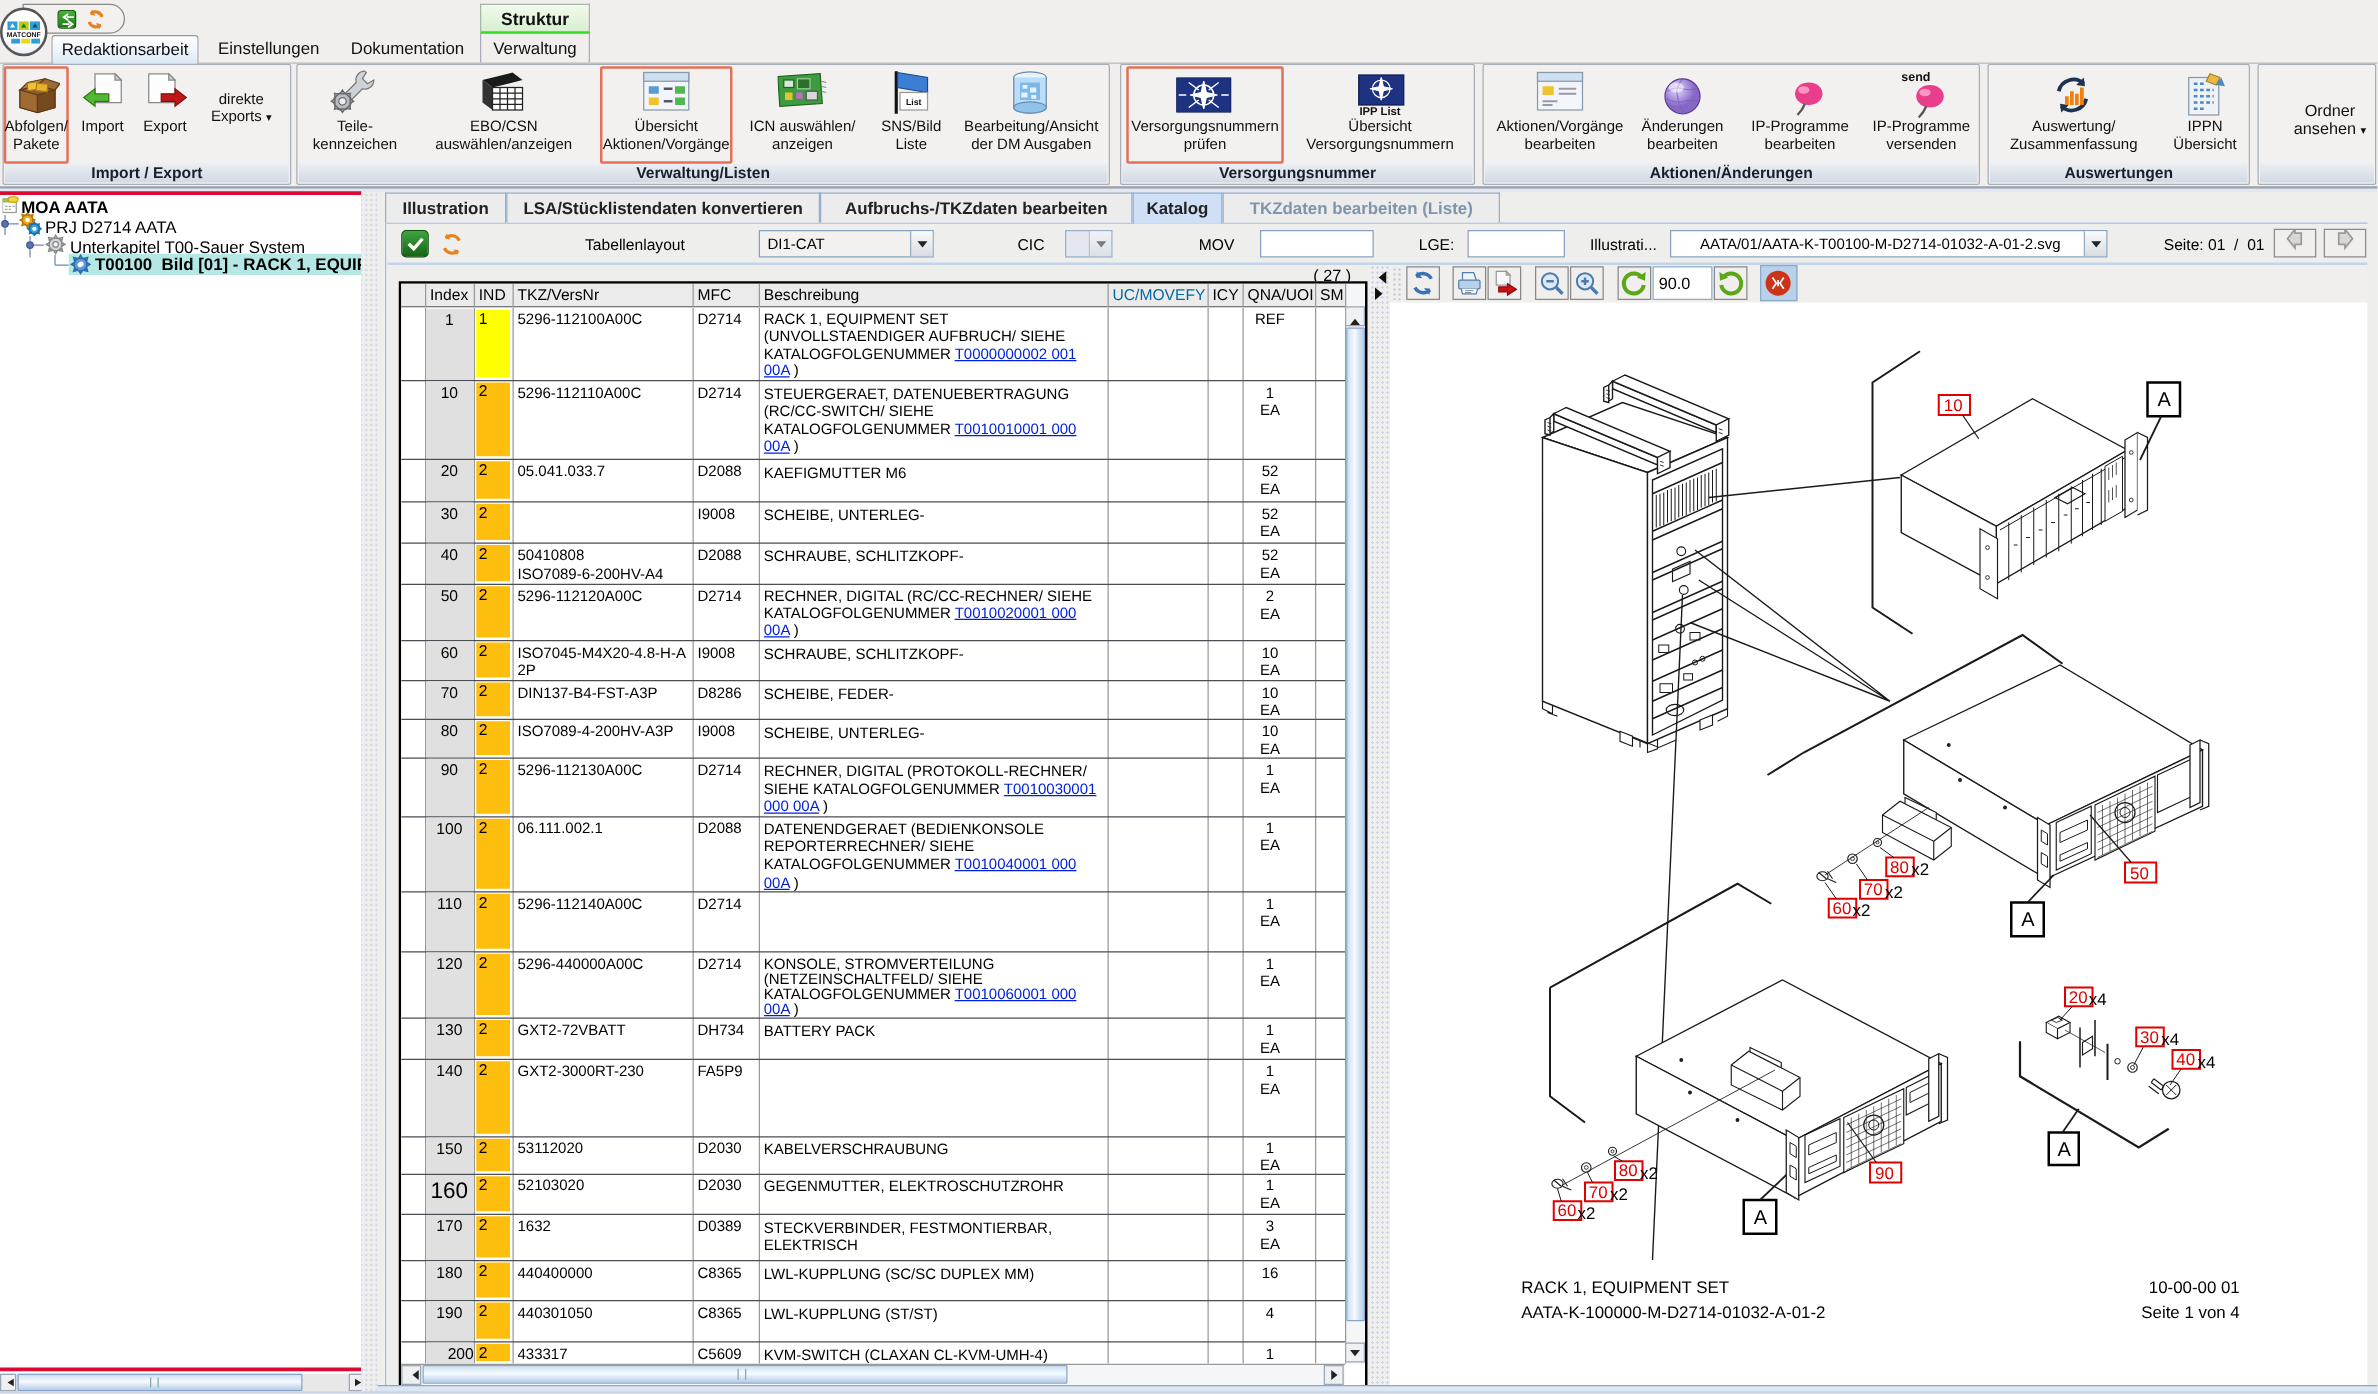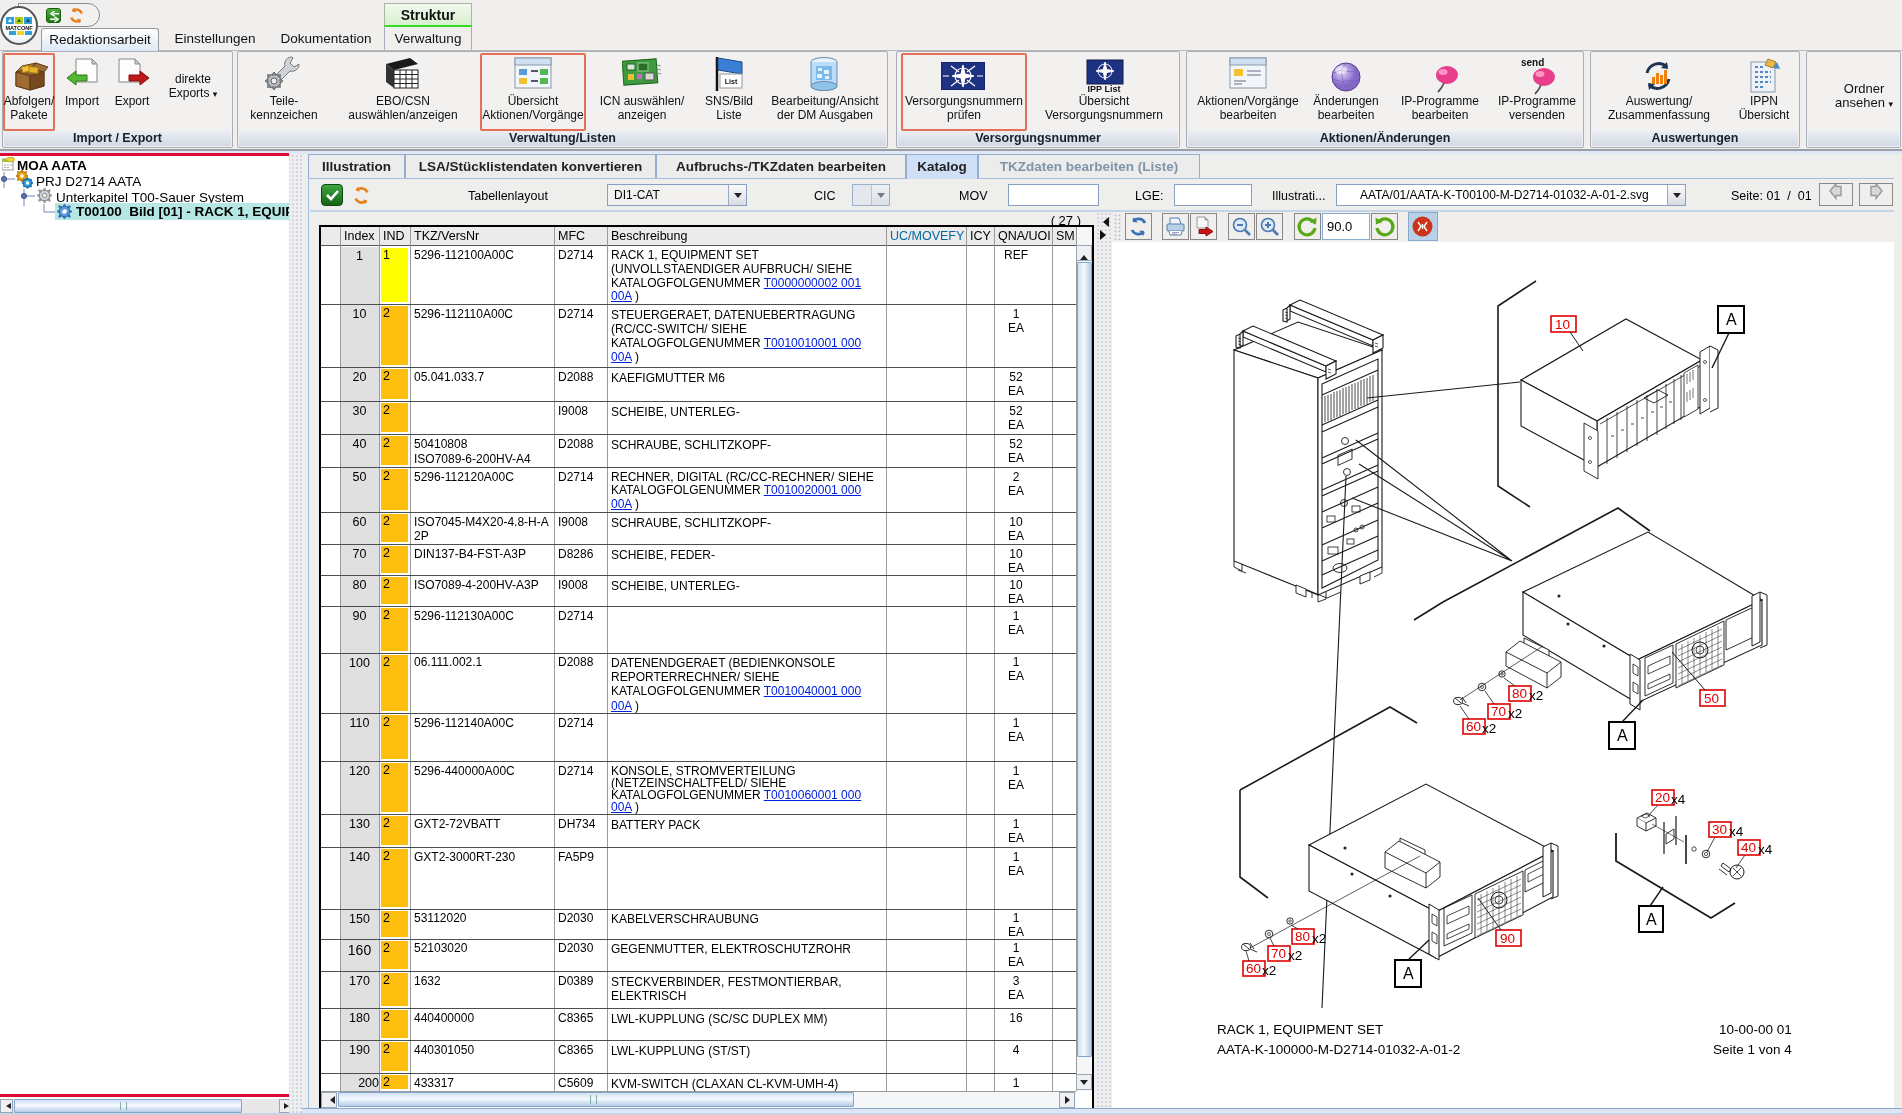"RECHNER, DIGITAL (PROTOKOLL-RECHNER/" div.cell { html: none -> <div>RECHNER, DIGITAL (PROTOKOLL-RECHNER/<br>SIEHE KATALOGFOLGENUMMER <a>T0010030001</a><br><a>000 00A</a> )</div> }
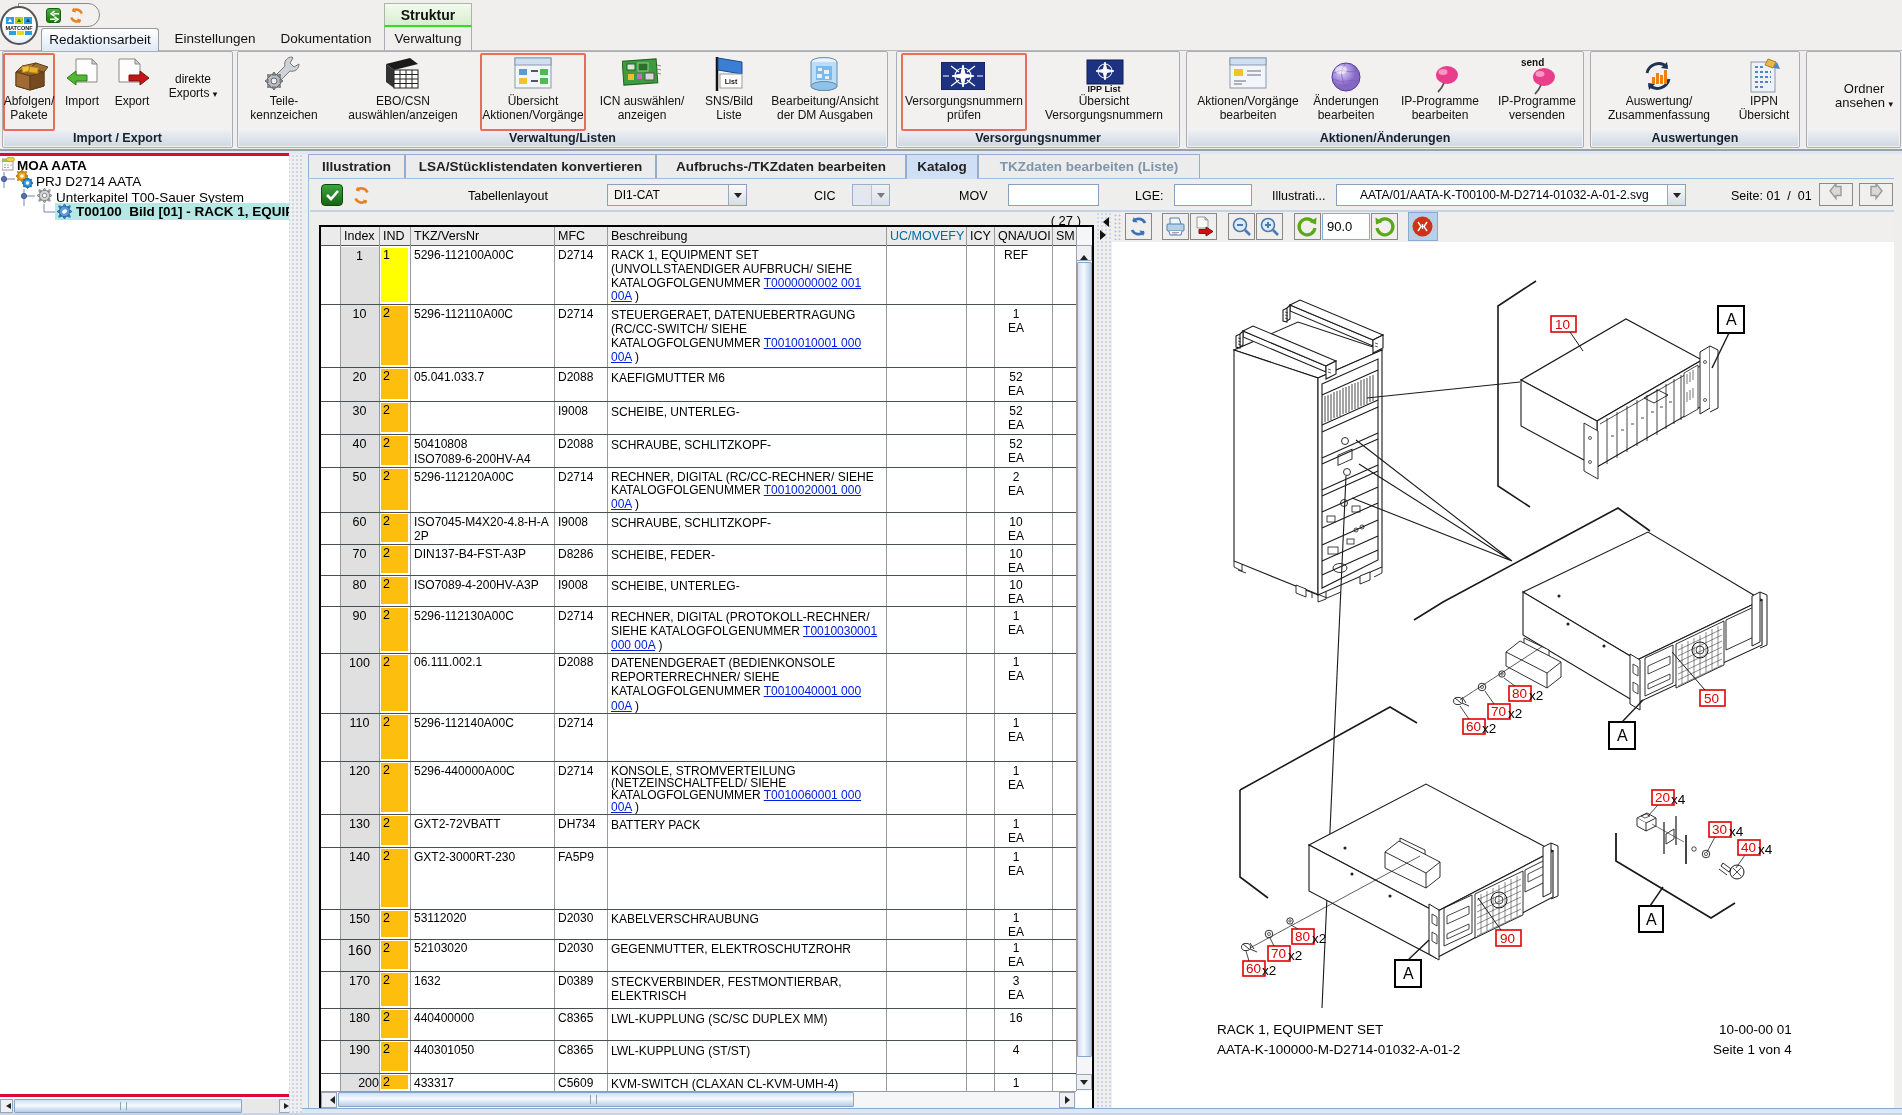"160" div.abs { font-size: 14px -> 18px }
